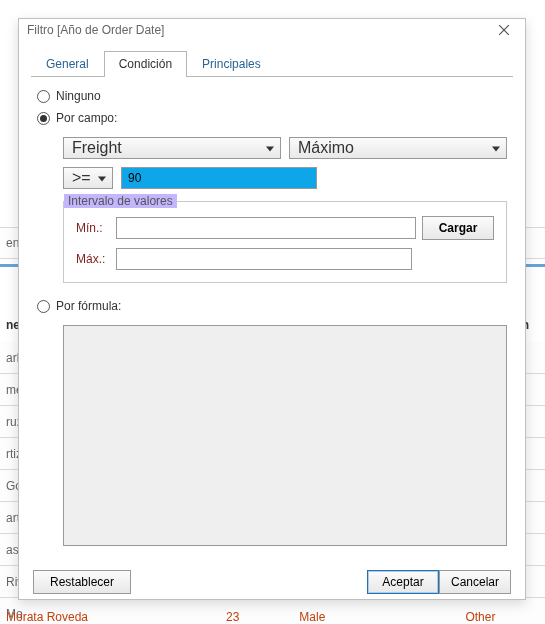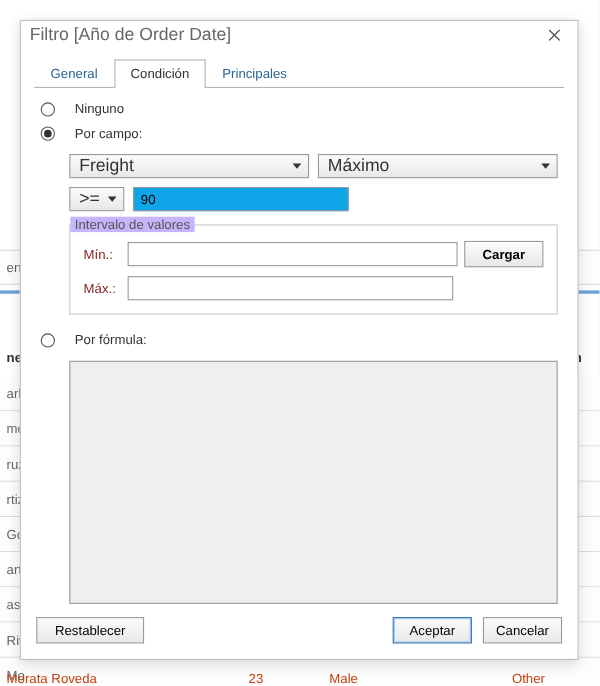"Filtro [Año de Order Date]" .titlebar { font-size: 16px -> 12px }
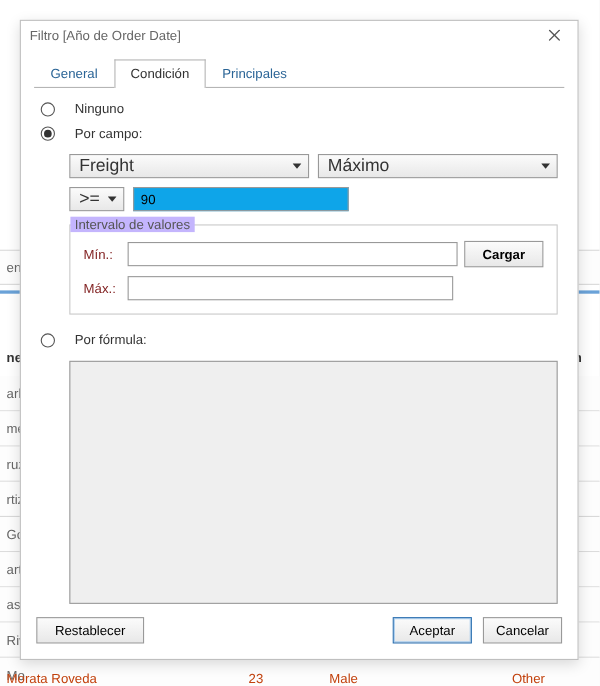"Ninguno" .radio-row { gap: 18px -> 6px }
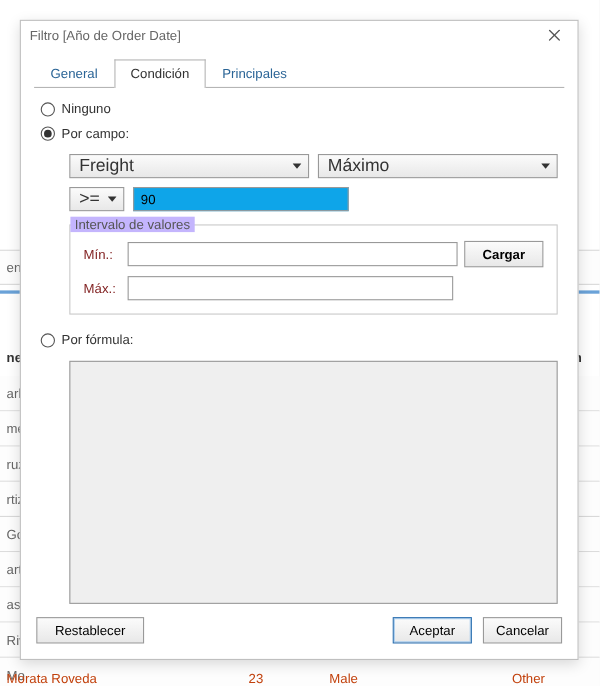"Restablecer" .footer { gap: 10px -> none; padding: 12px 14px 14px 14px -> 24px 14px 14px 14px }
